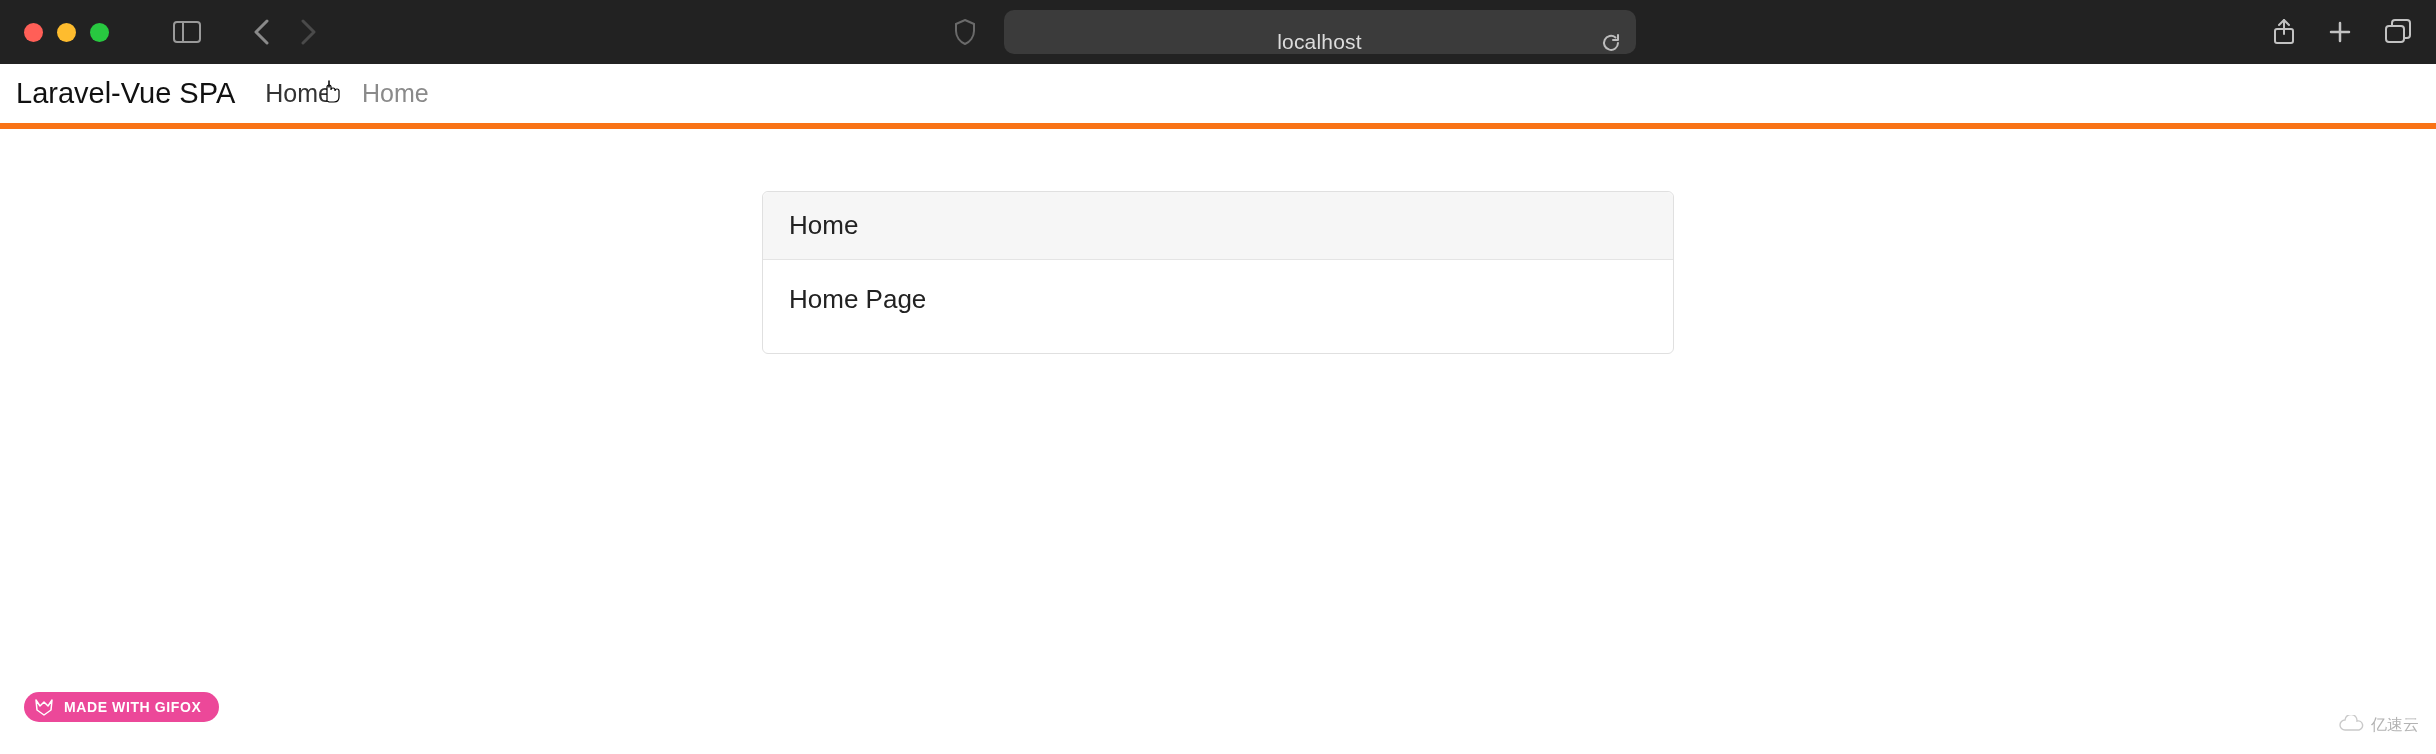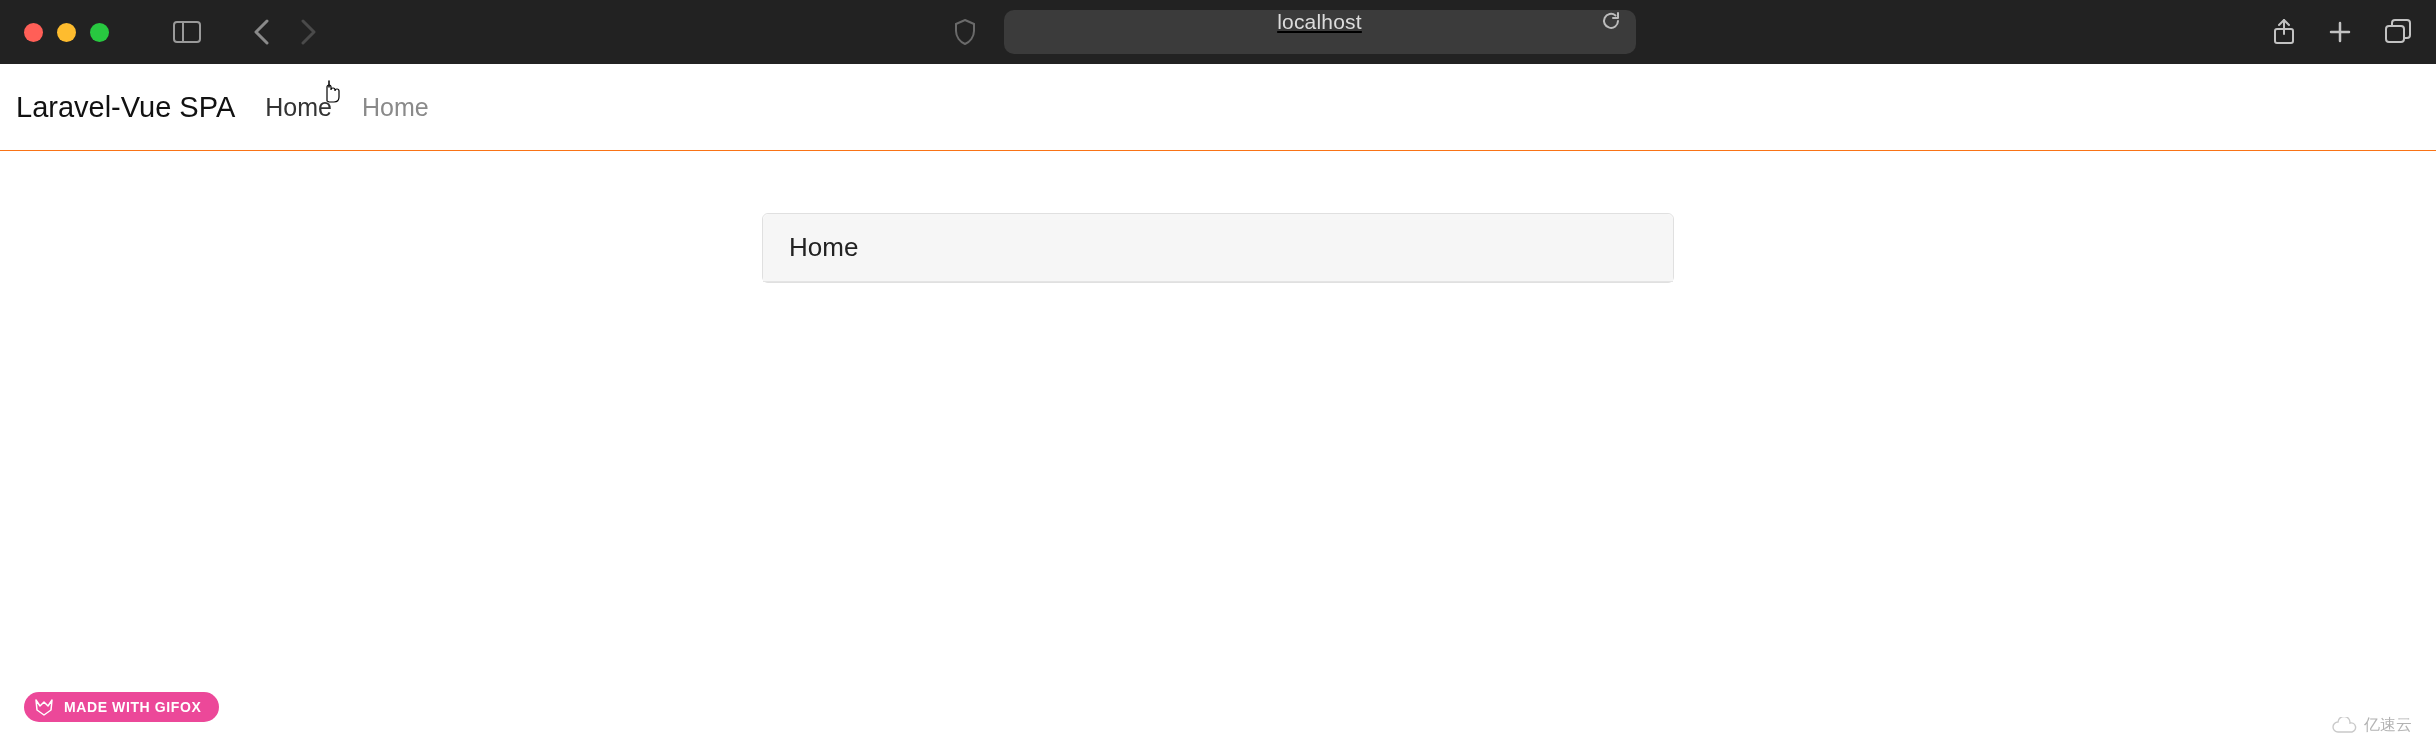"localhost" .address-bar { align-items: flex-start -> flex-end; text-decoration: underline -> none }
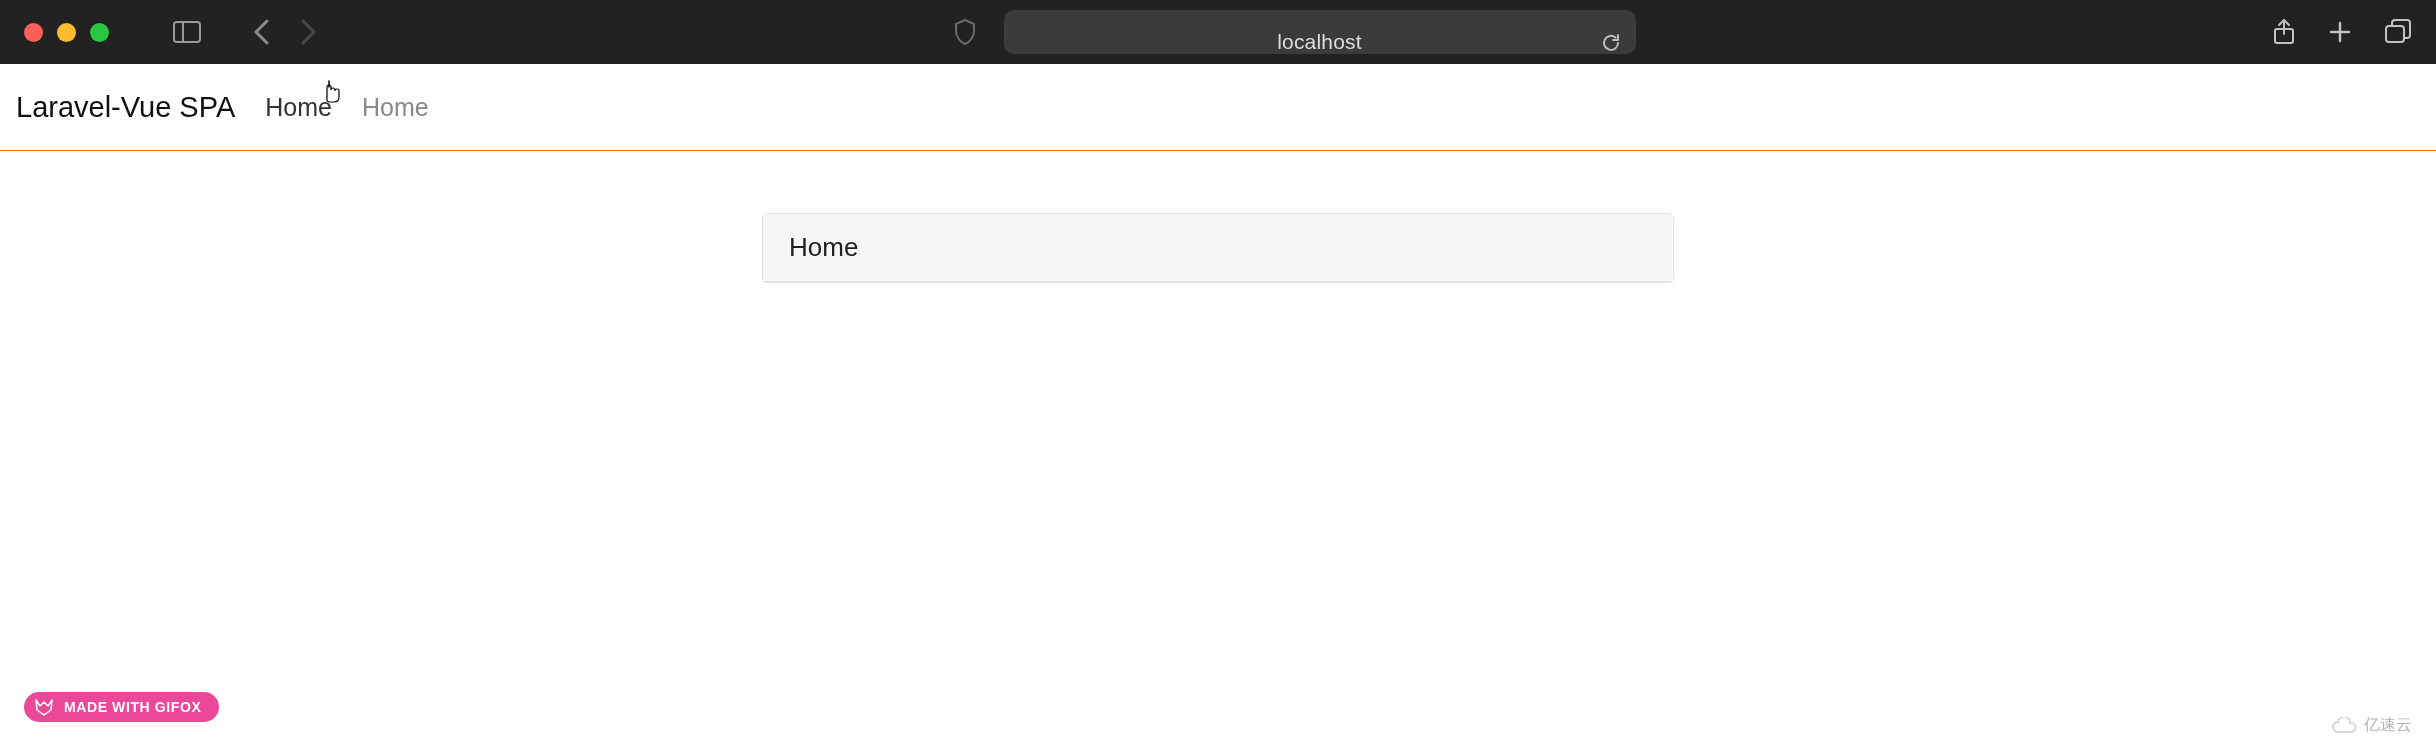"Laravel-Vue SPA" .page-navbar { border-bottom: 1px solid #f97316 -> 6px solid #f97316; height: 87px -> 65px }
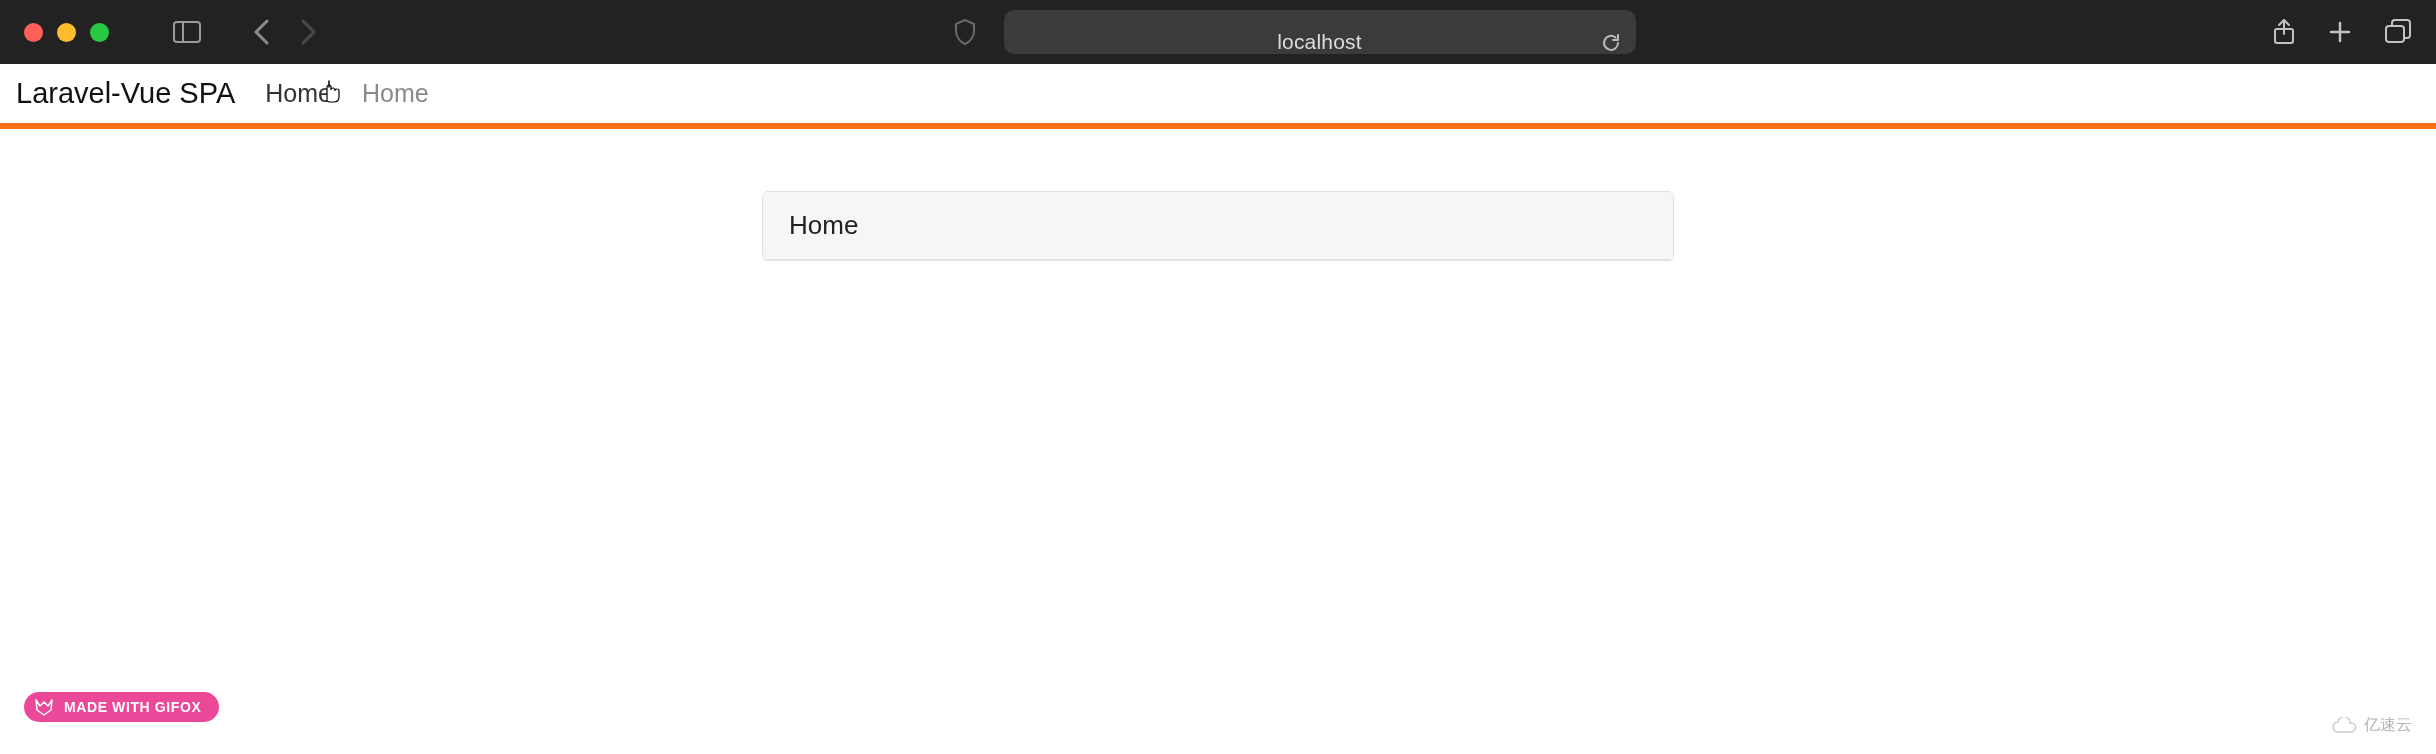"Home Page" div.card-body { html: none -> <div>Home Page</div> }
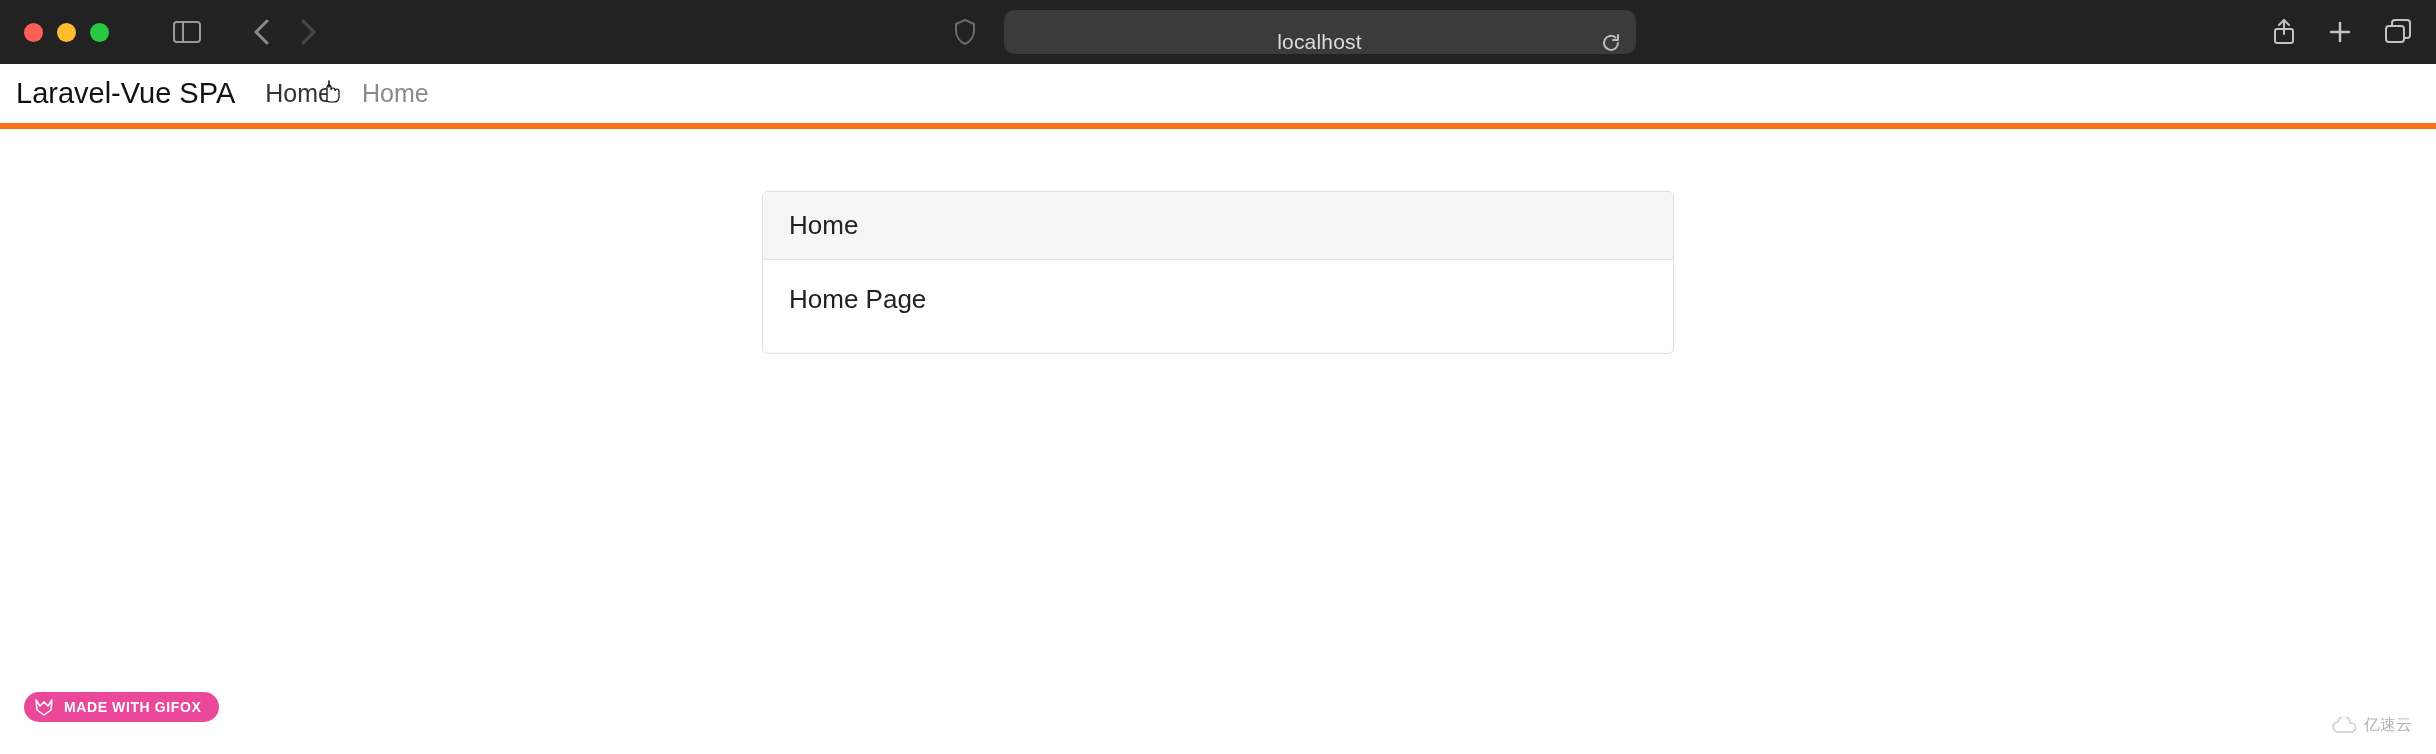"亿速云" .watermark { align-items: center -> none; right: 24px -> 17px }
